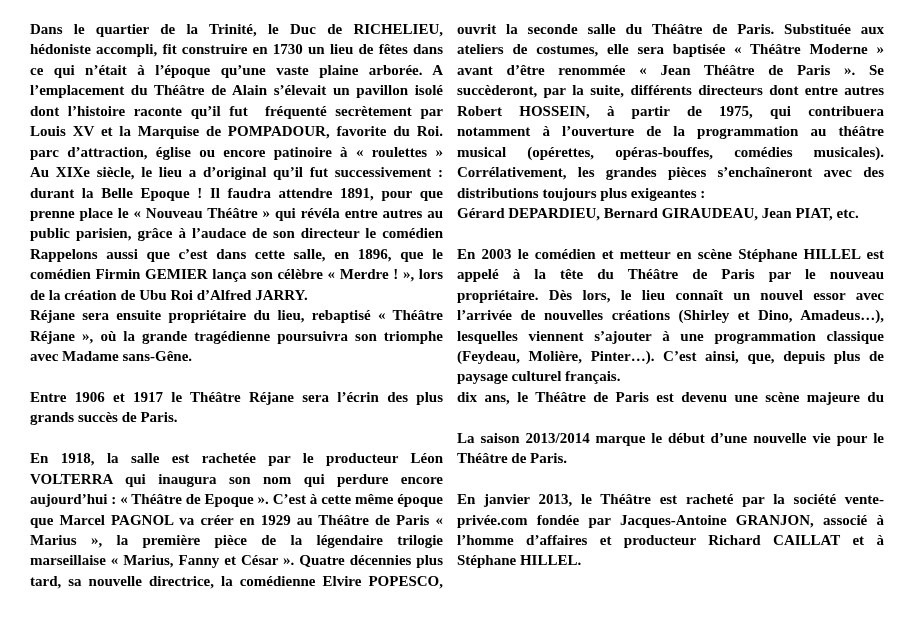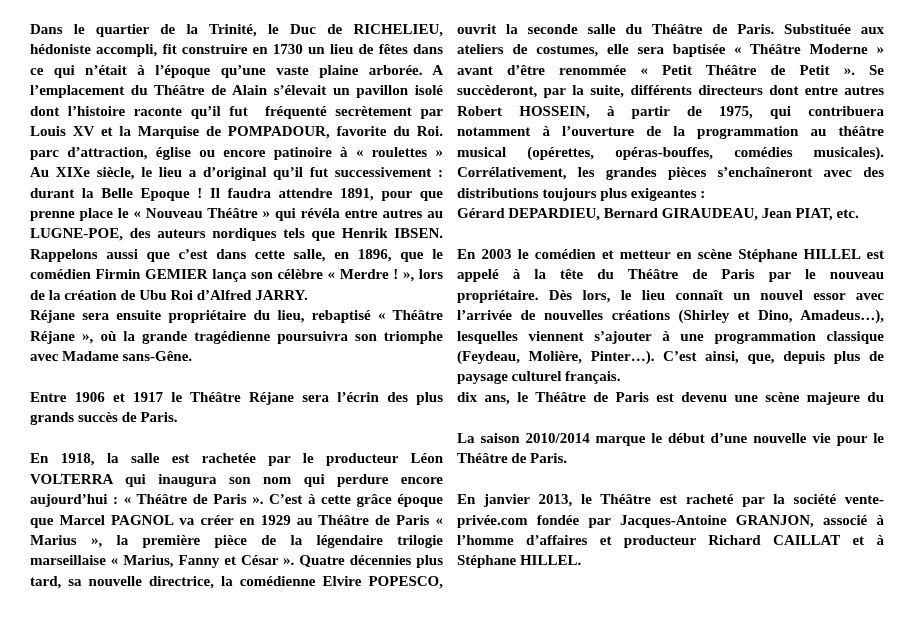"avant d’être renommée « Petit" div.line { text: Petit Théâtre de Petit -> Jean Théâtre de Paris }
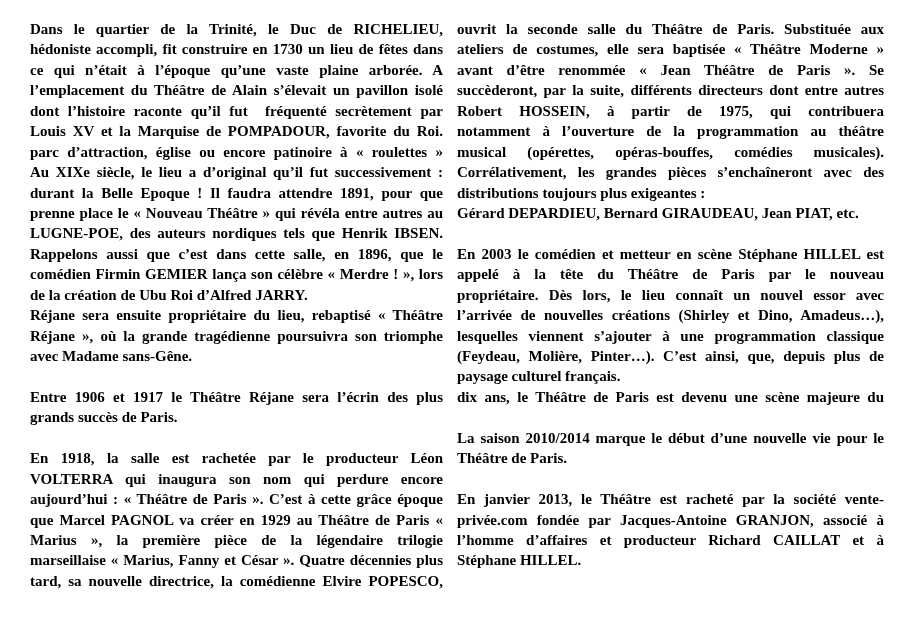"public parisien, grâce à l’audace" div.line { html: none -> <div>public parisien, grâce à l’audace de son directeur le comédien</div> }
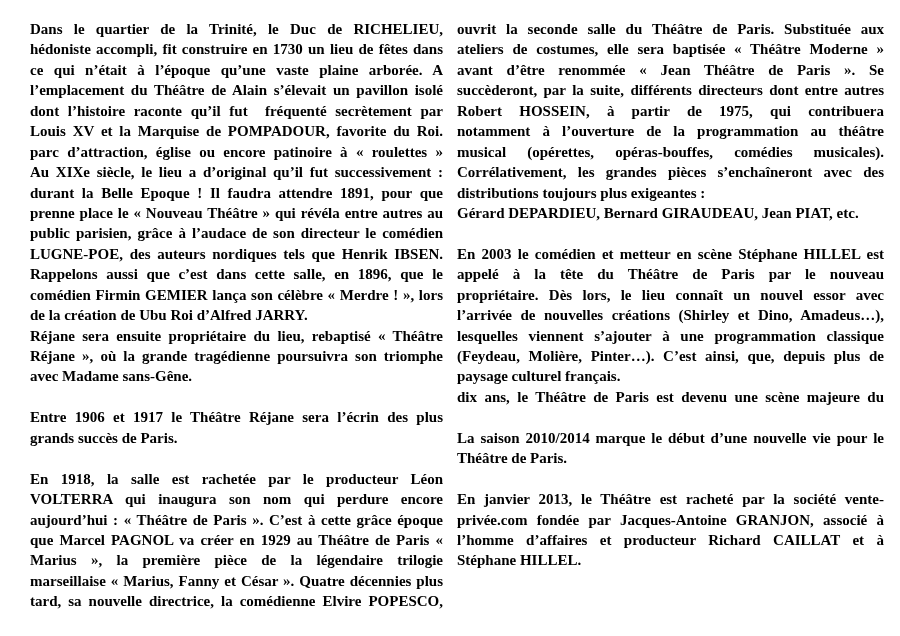"LUGNE-POE, des auteurs nordiques tels" div.line { html: <div>LUGNE-POE, des auteurs nordiques tels que Henrik IBSEN.</div> -> none }
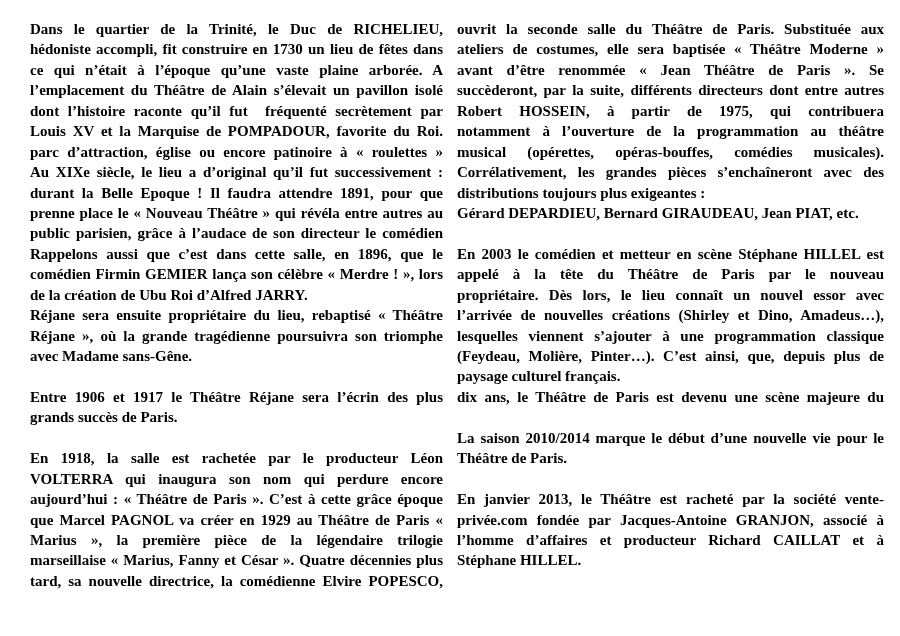"La saison 2010/2014 marque le" div.line { text: 2010/2014 -> 2013/2014 }
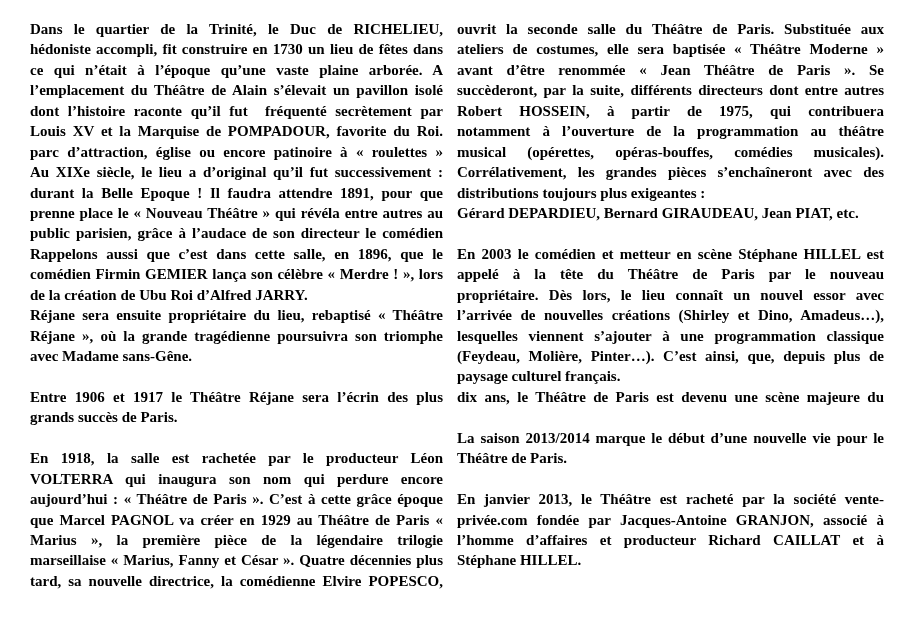"aujourd’hui : « Théâtre de" div.line { text: Paris ». C’est à cette grâce -> Epoque ». C’est à cette même }
